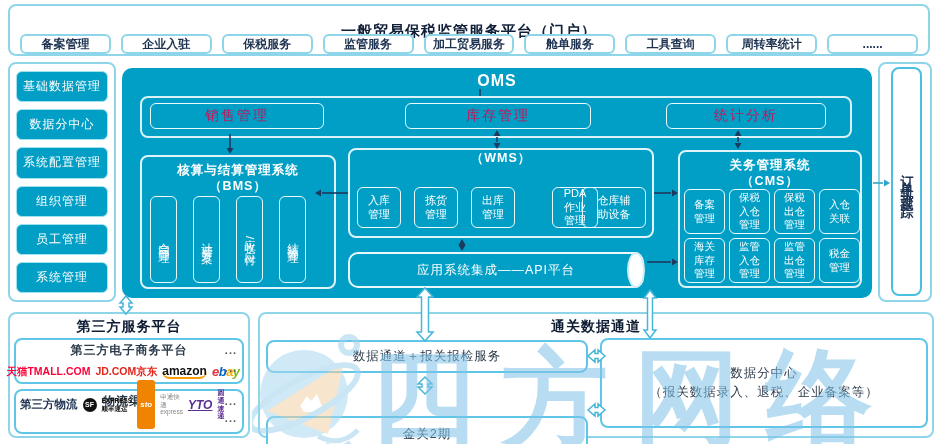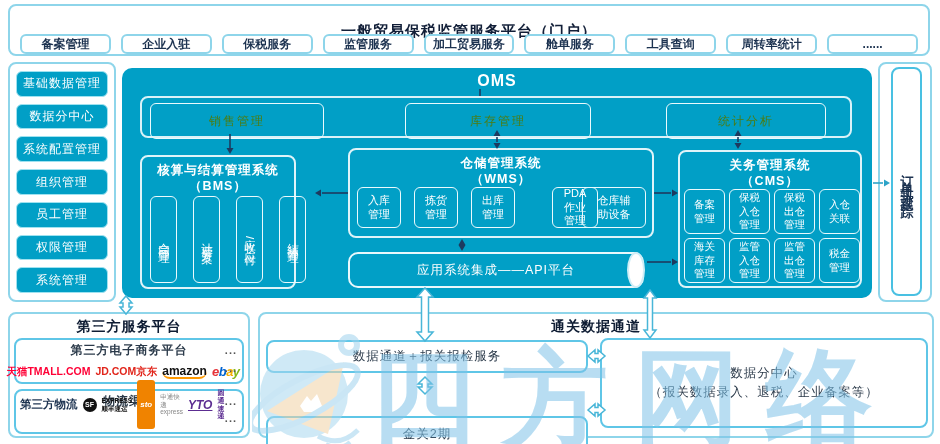"销售管理" .module { color: #4d7c0f -> #be185d; font-size: 12px -> 14px; height: 36px -> 26px }
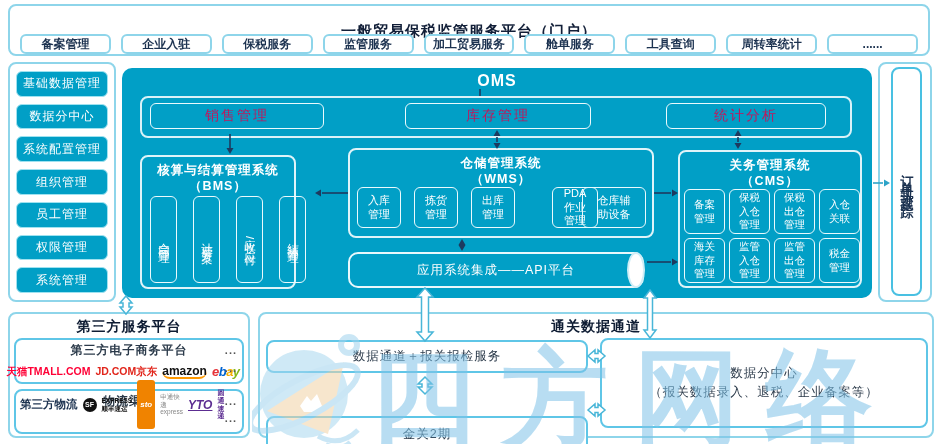"核算与结算管理系统" div.abs { width: 156px -> 196px }
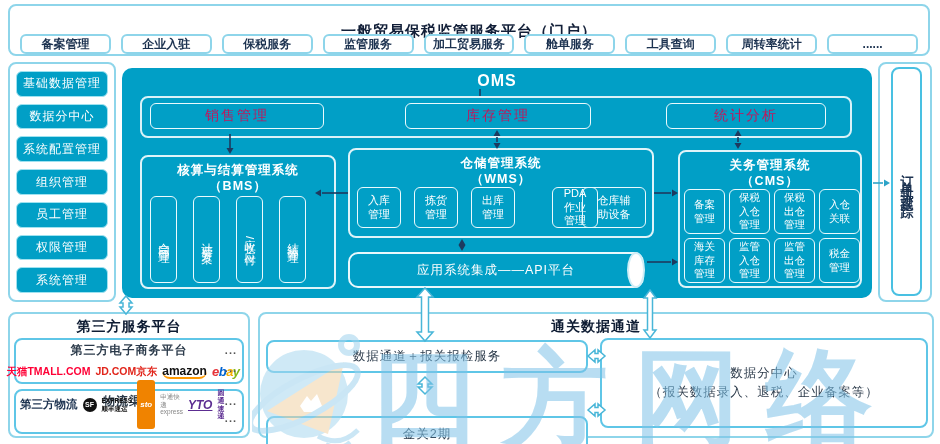"仓储管理系统" div.subsys-title { html: <div>仓储管理系统</div> -> none }
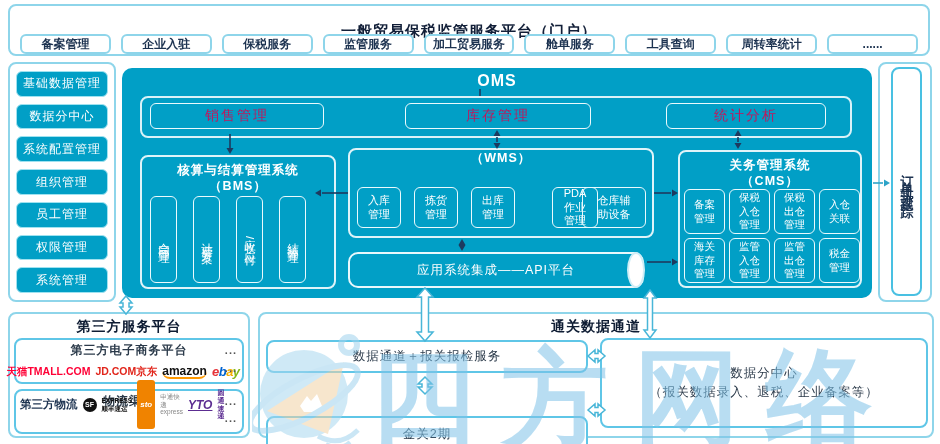"权限管理" div.side-btn { html: <div>权限管理</div> -> none }
